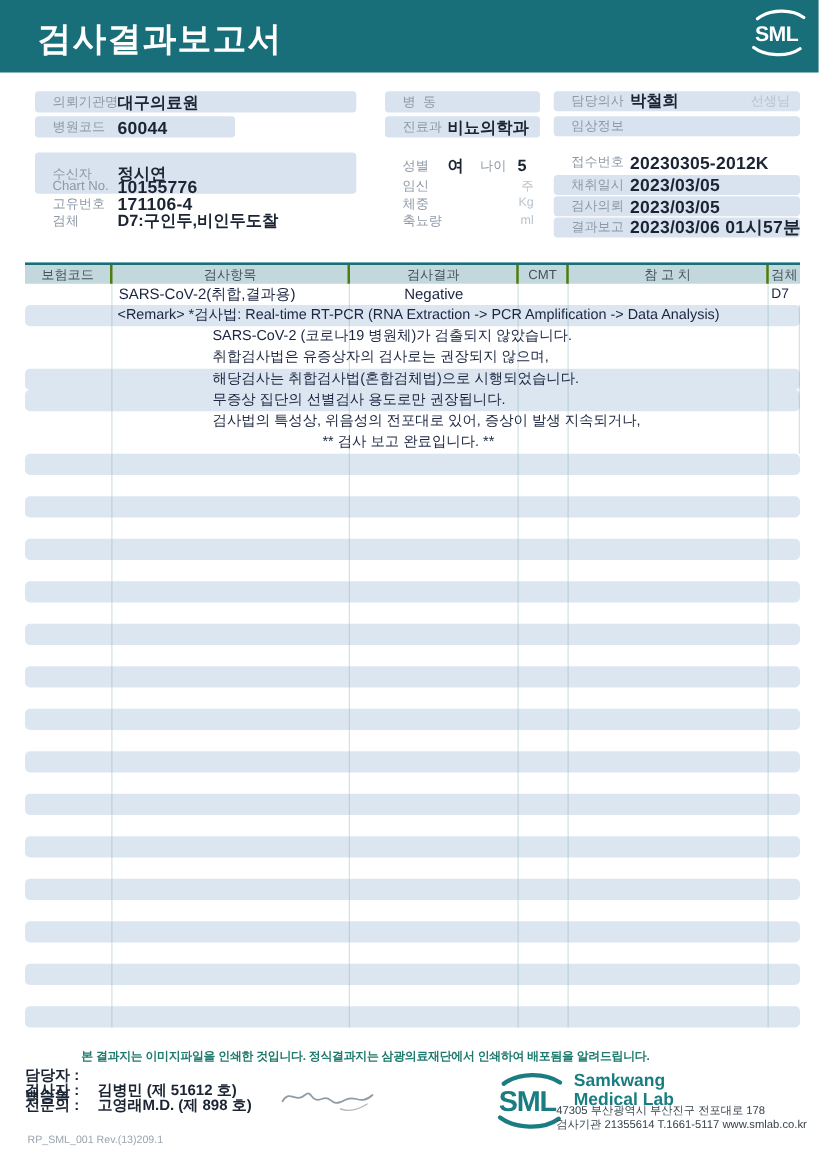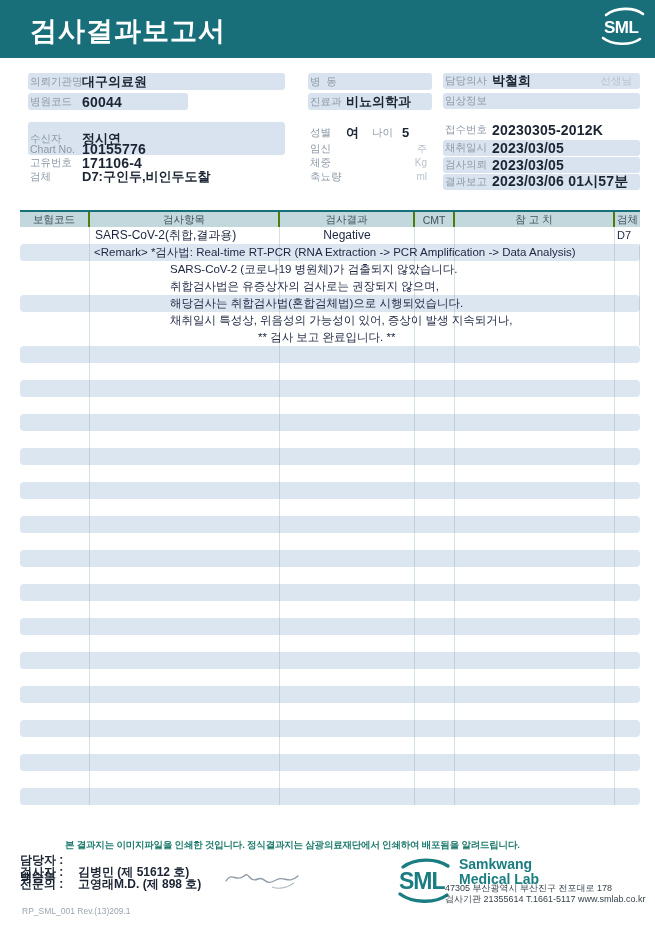"의뢰기관명" .plabel { padding-left: 2px -> 14px }
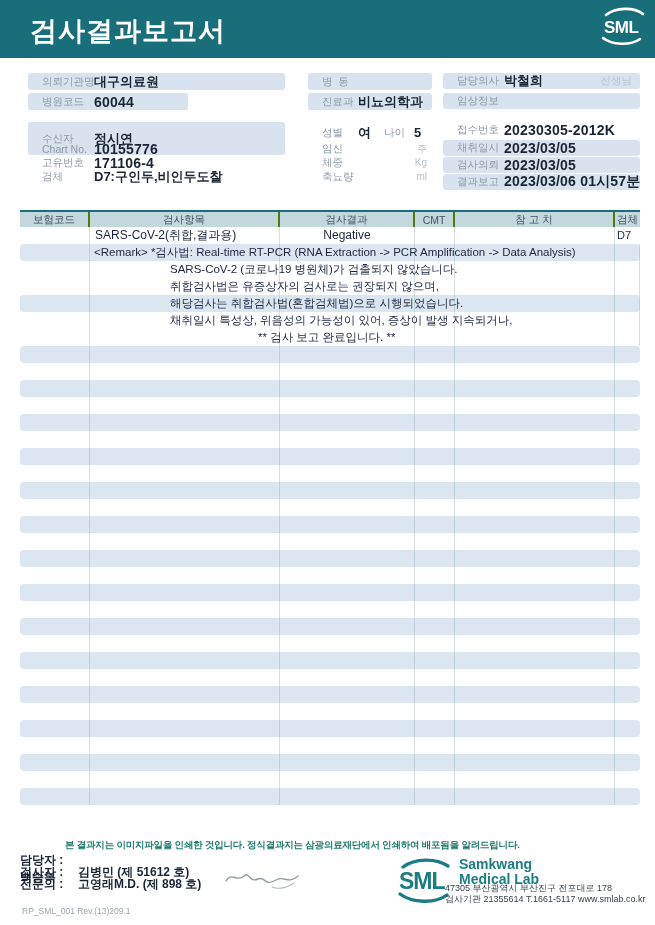"무증상 집단의 선별검사 용도로만 권장됩니다." div.trow { html: none -> <div> <div></div> <div></div> <div></div> <div></div> <div></div> <div></div> <div>무증상 집단의 선별검사 용도로만 권장됩니다.</div> </div> }
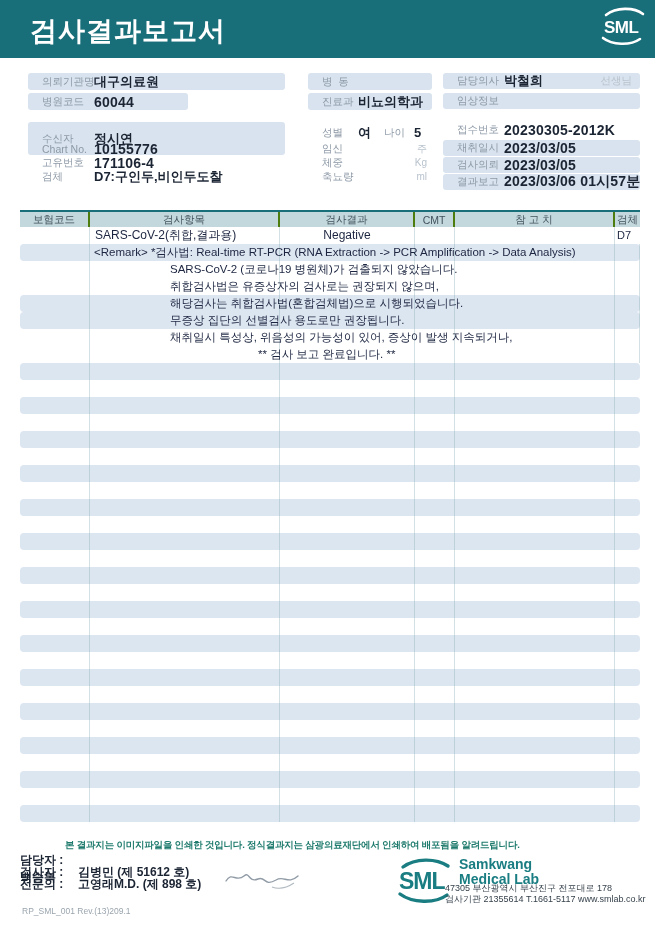"채취일시 특성상, 위음성의 가능성이 있어," div.span-text { text: 채취일시 특성상, 위음성의 가능성이 -> 검사법의 특성상, 위음성의 전포대로 }
